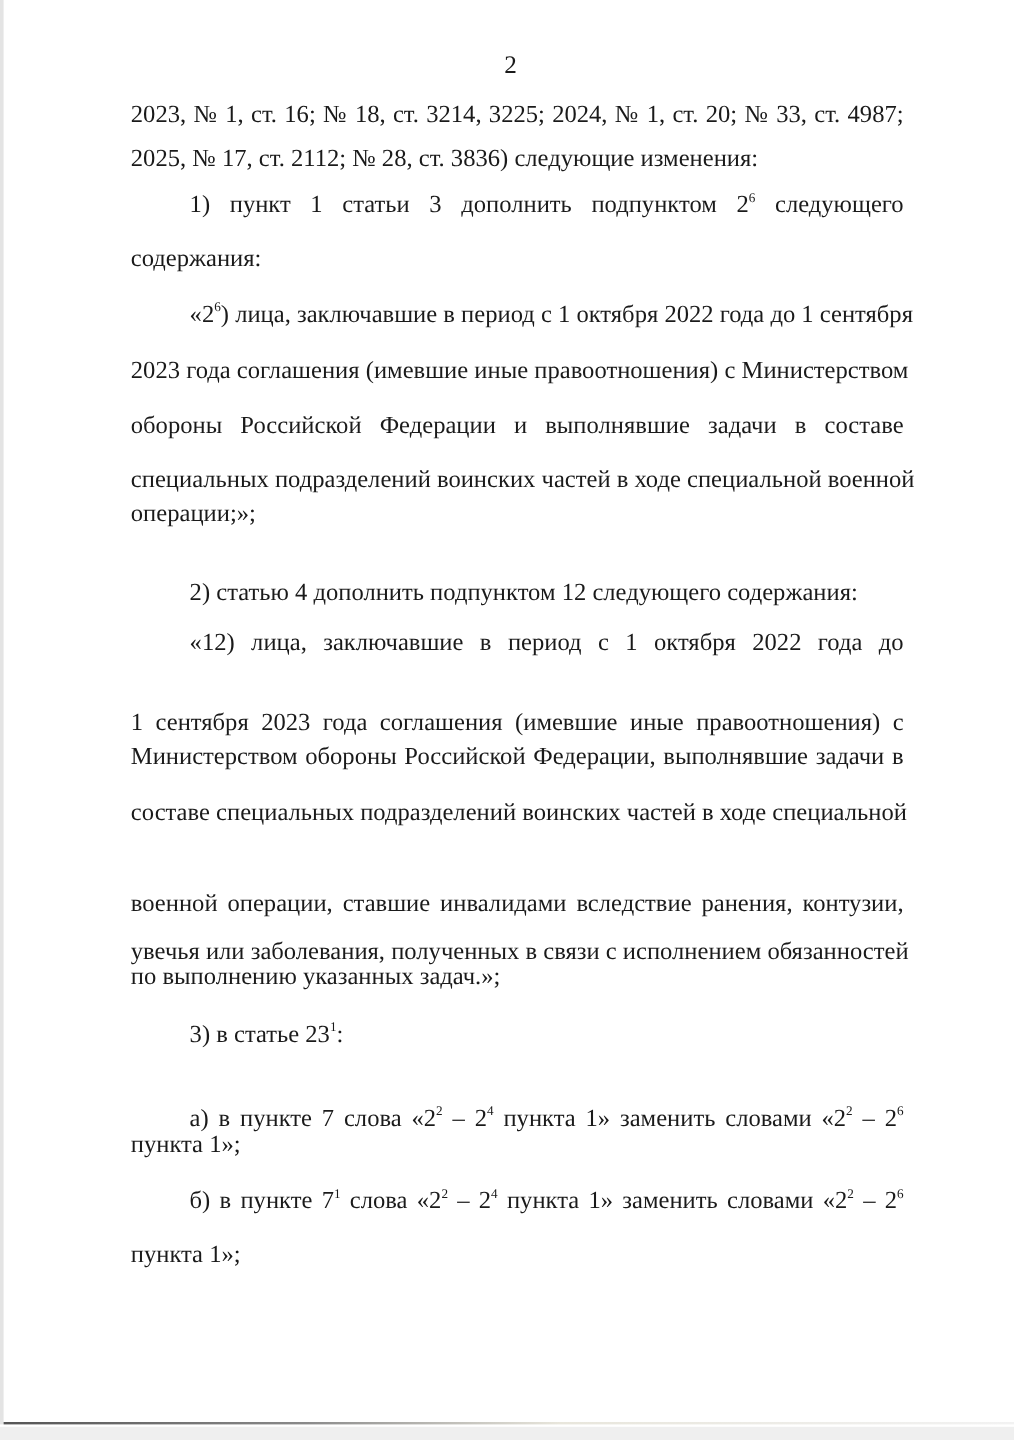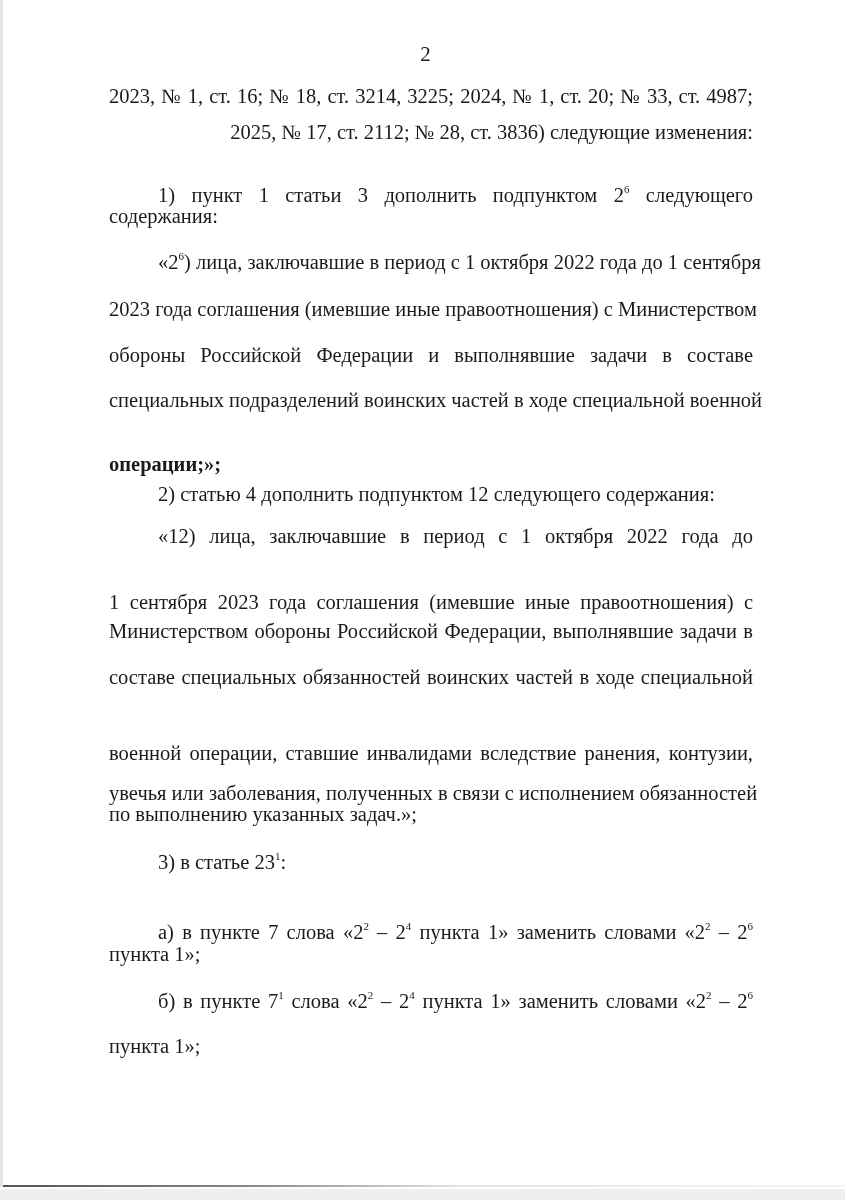"2025, № 17, ст. 2112;" div.line { text-align: right -> none }
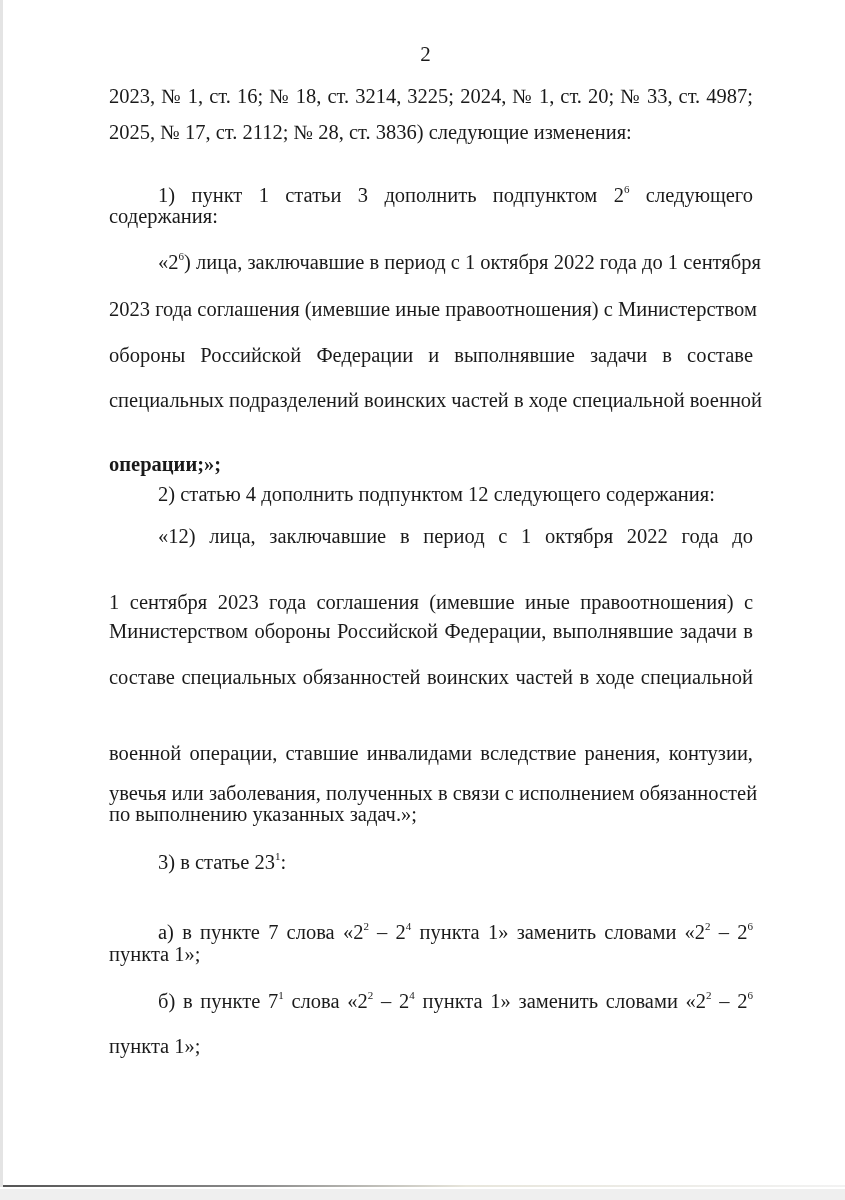"1) пункт 1 статьи 3" div.line { margin-top: 24px -> none }
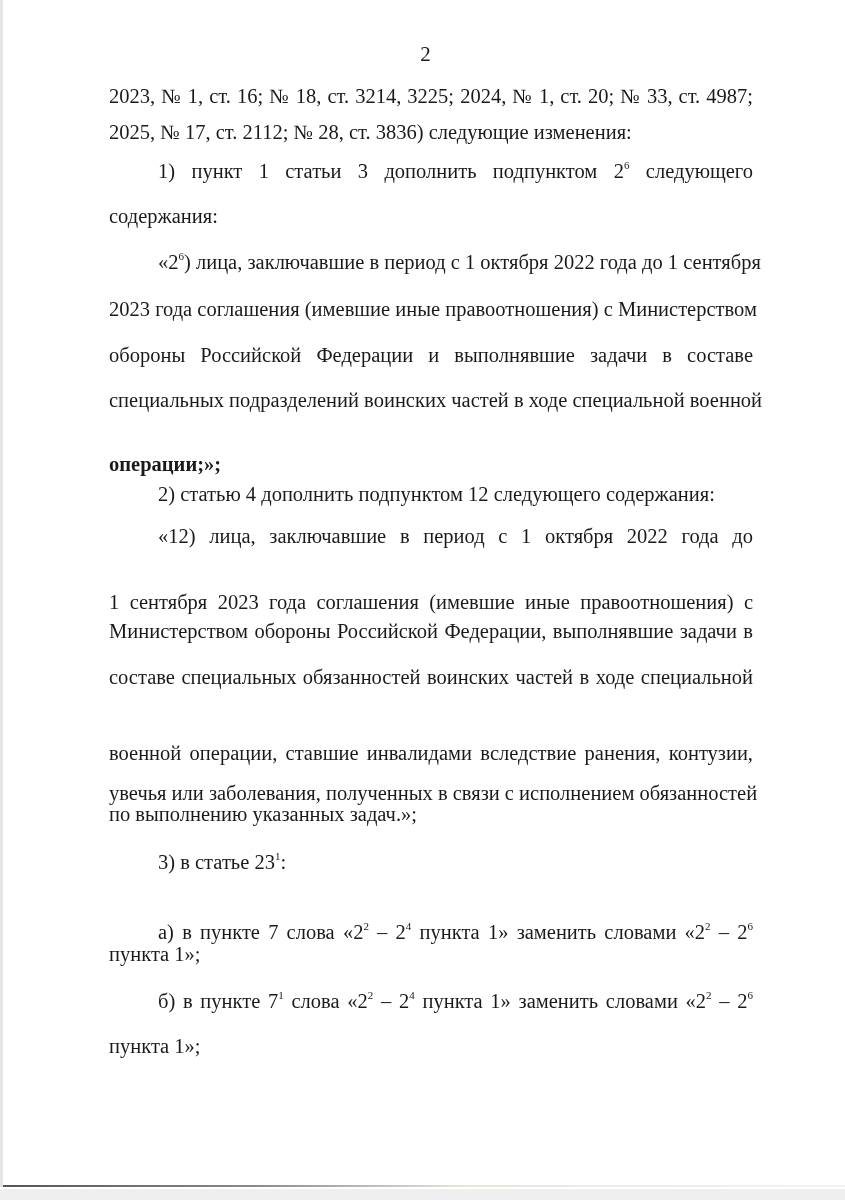"операции;»;" div.line { font-weight: bold -> none; top: 452px -> 416px }
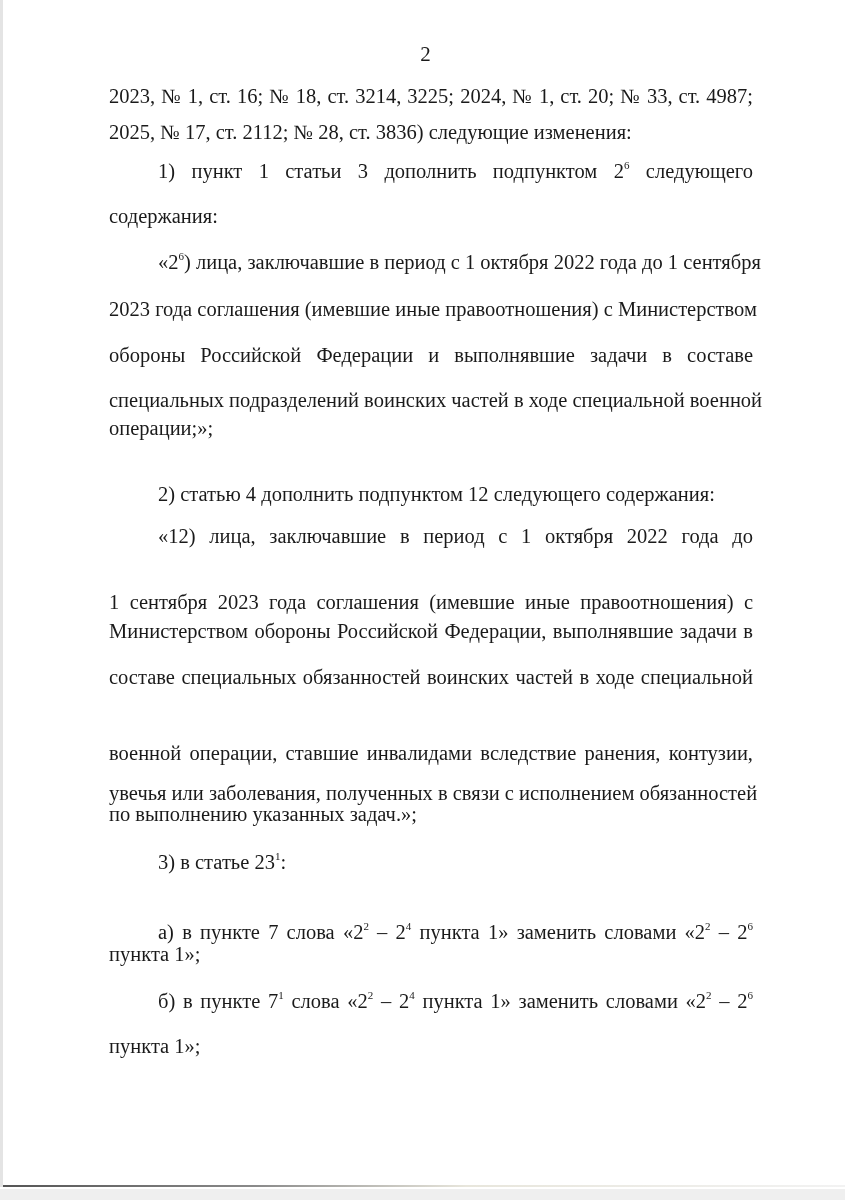"составе специальных обязанностей" span { text: обязанностей -> подразделений }
